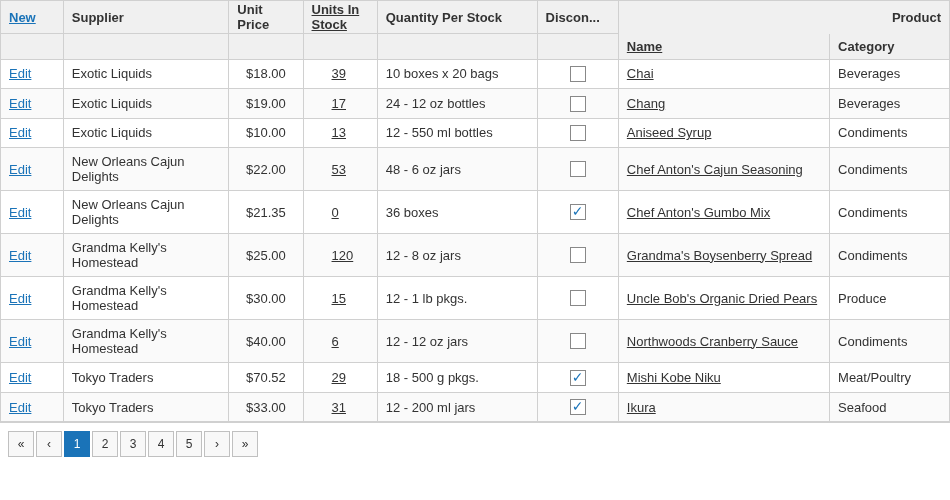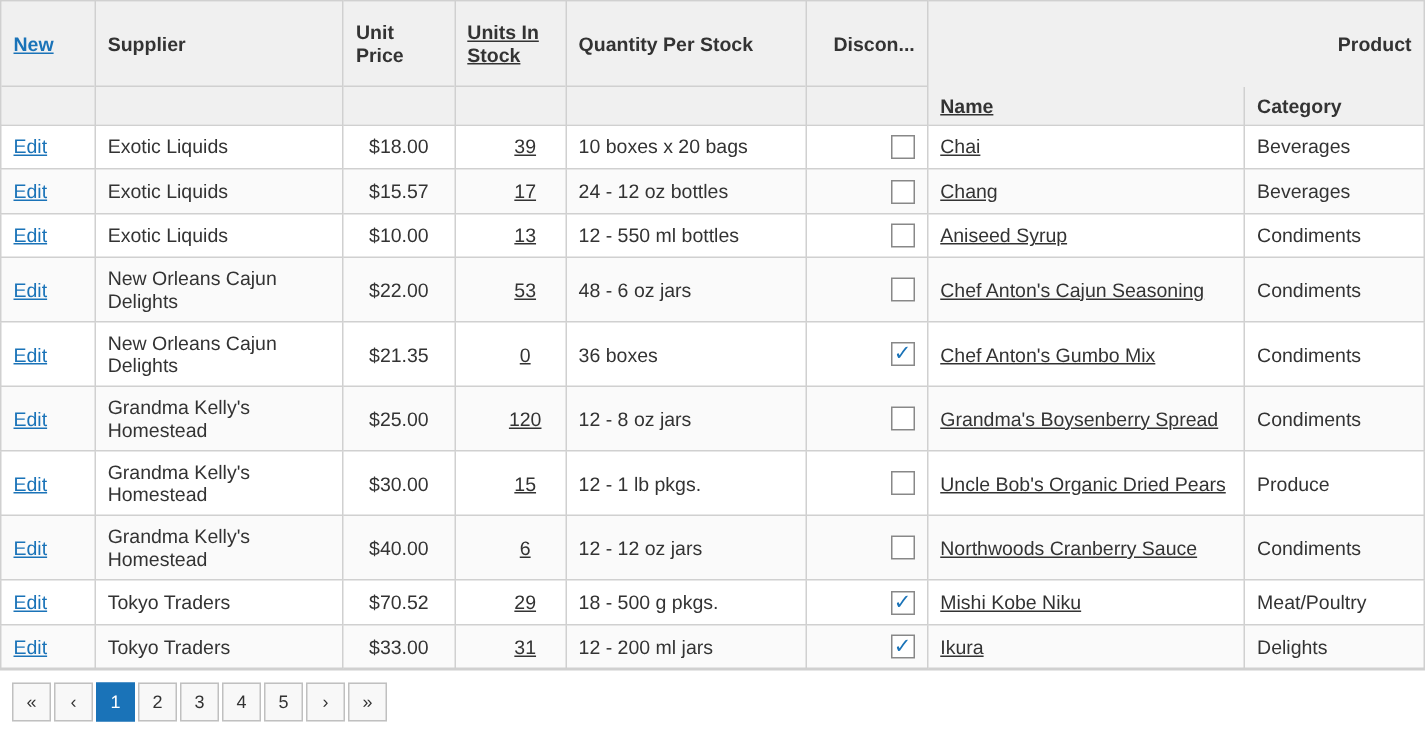"New" thead tr th { padding: 13px 8px -> 1px 8px }
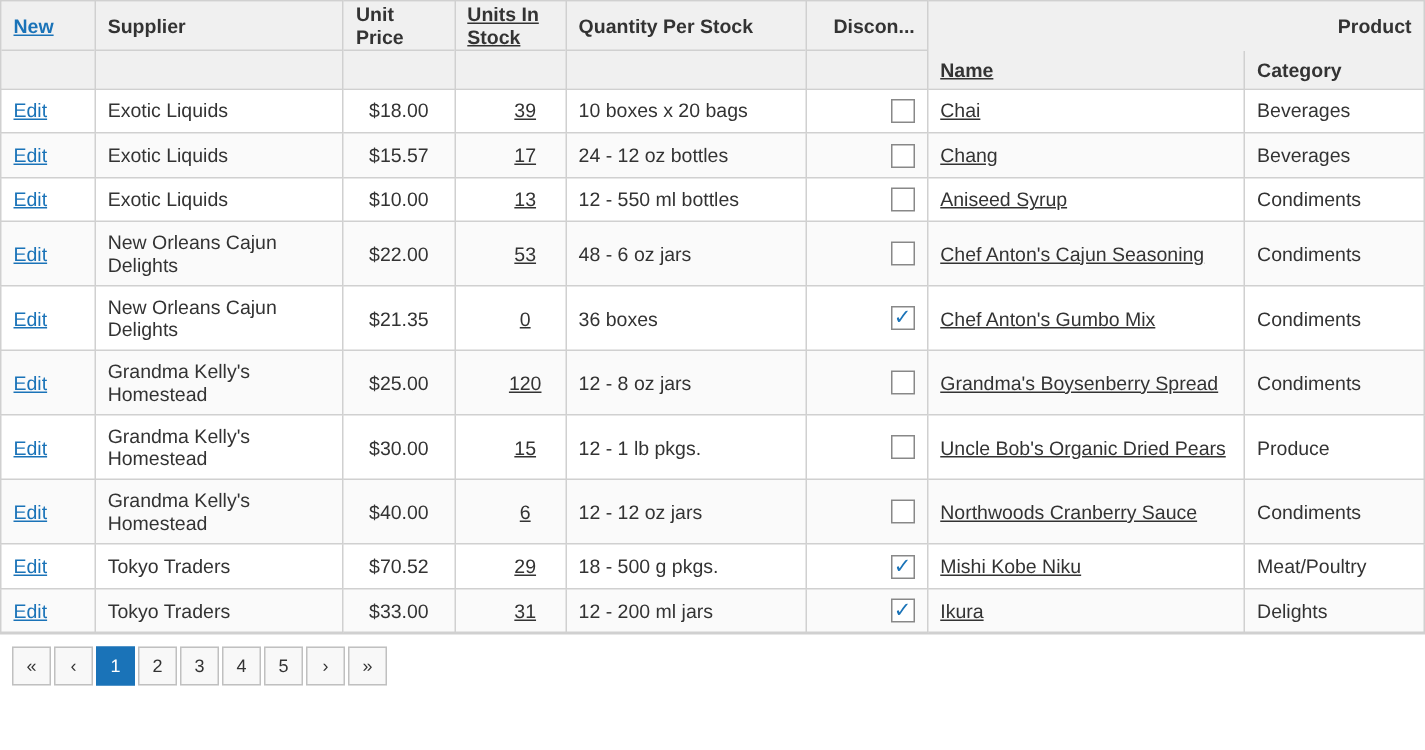"Discon..." .col-discon { text-align: right -> none }
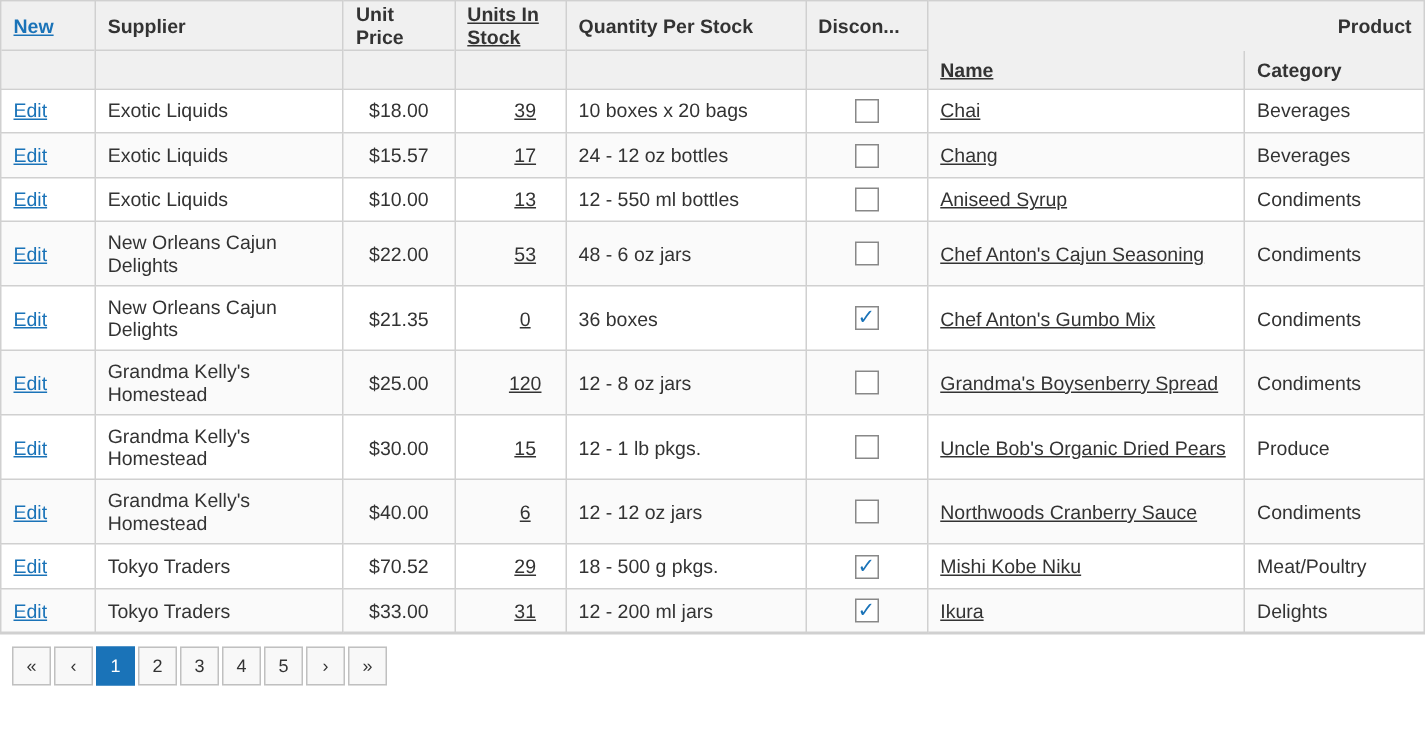"39" .td-qty { text-align: center -> left }
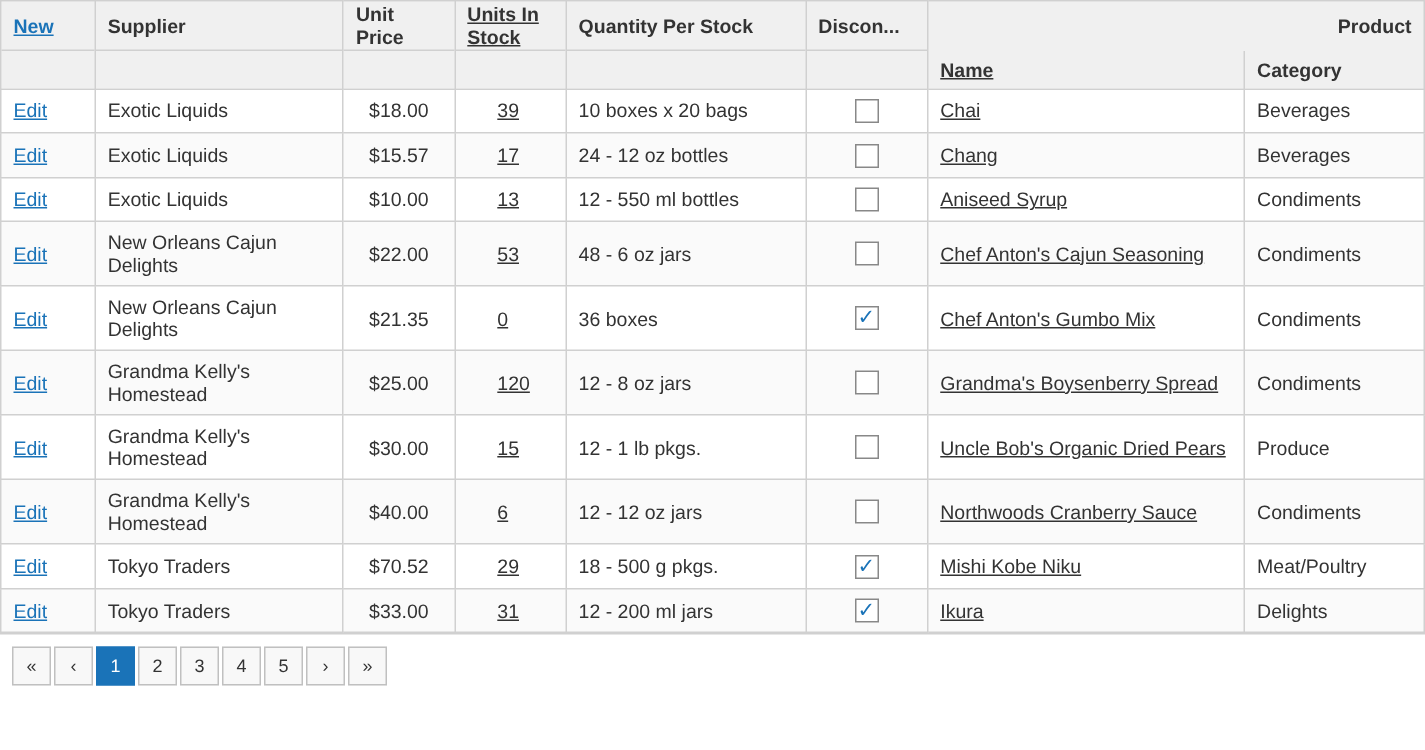"$15.57" td.col-unitprice { text: $15.57 -> $19.00 }
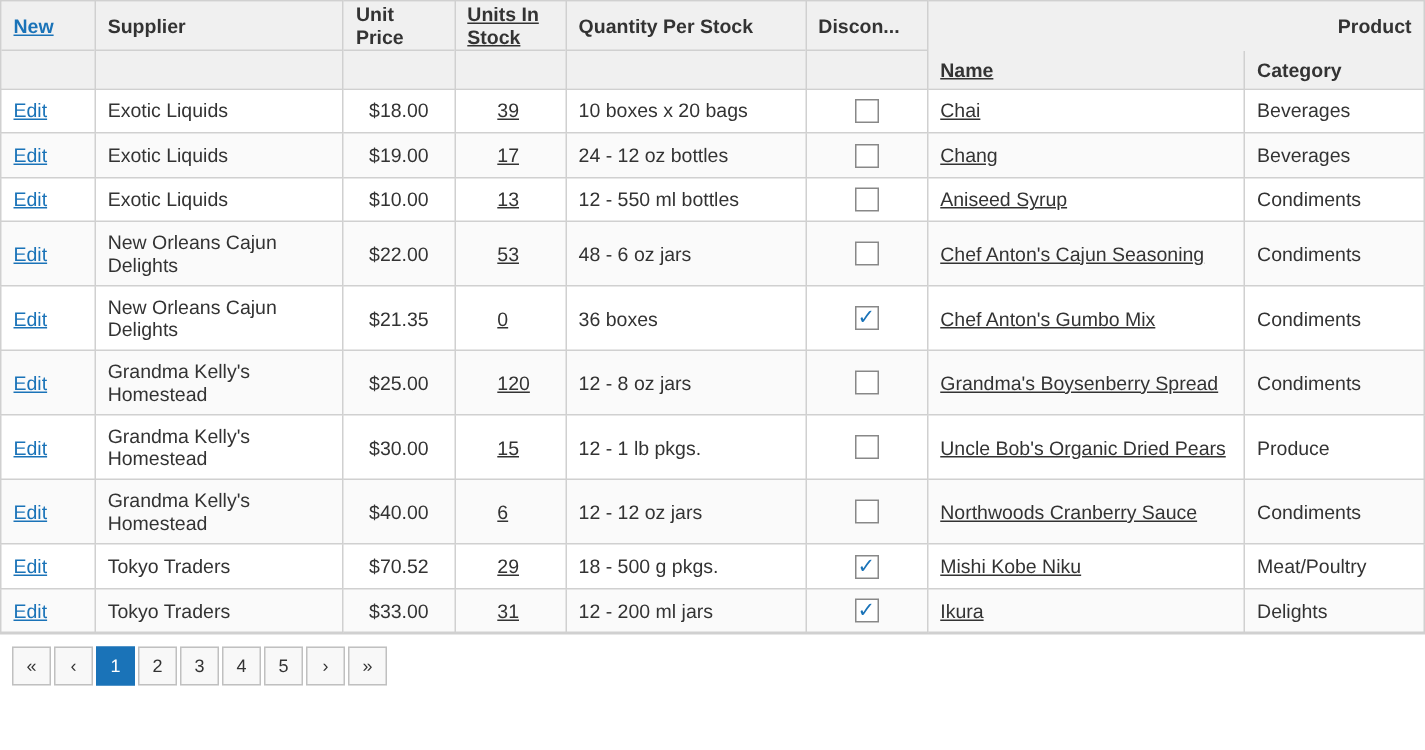"Delights" td.col-category { text: Delights -> Seafood }
